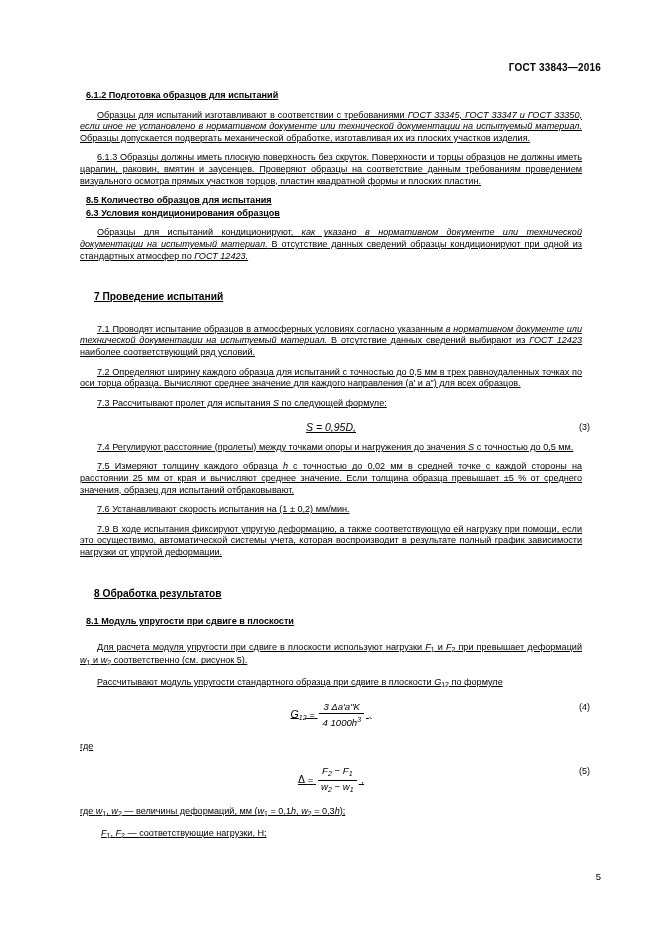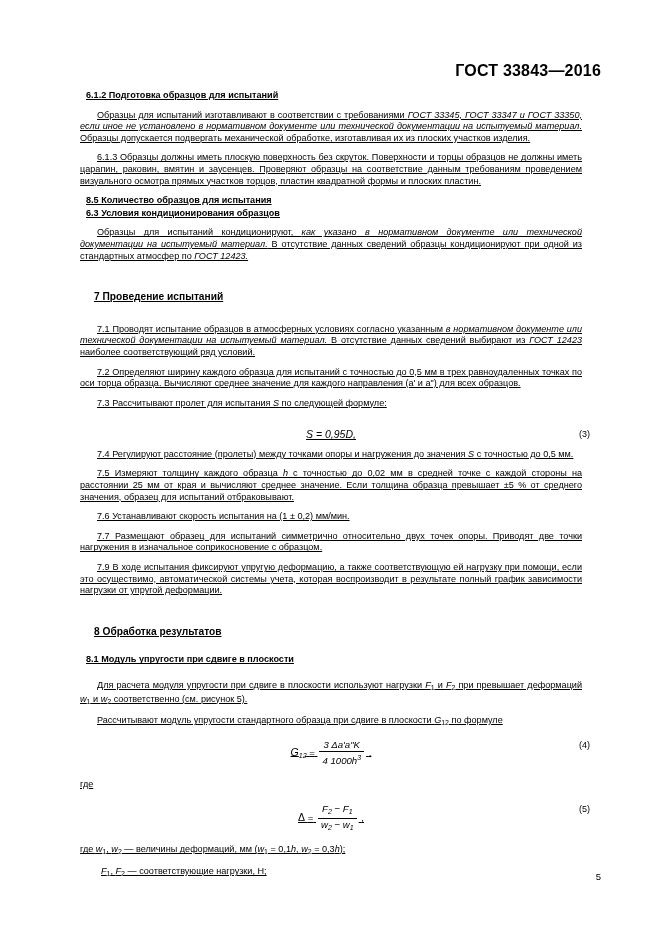"ГОСТ 33843—2016" .header { font-size: 16px -> 10px }
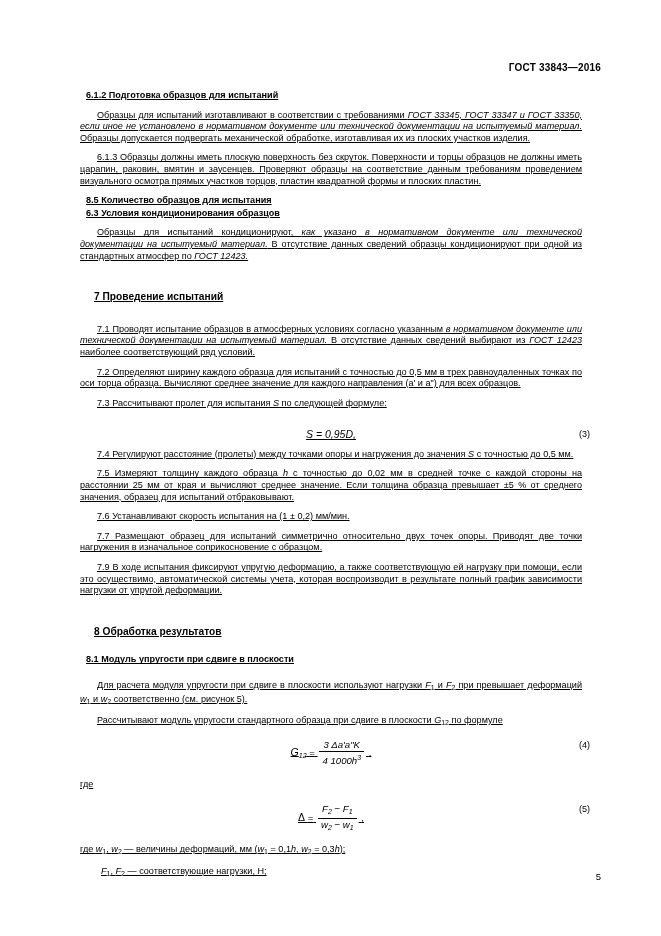"S = 0,95D," .formula-row { margin: 20px 0 7px 0 -> 13px 0 7px 0 }
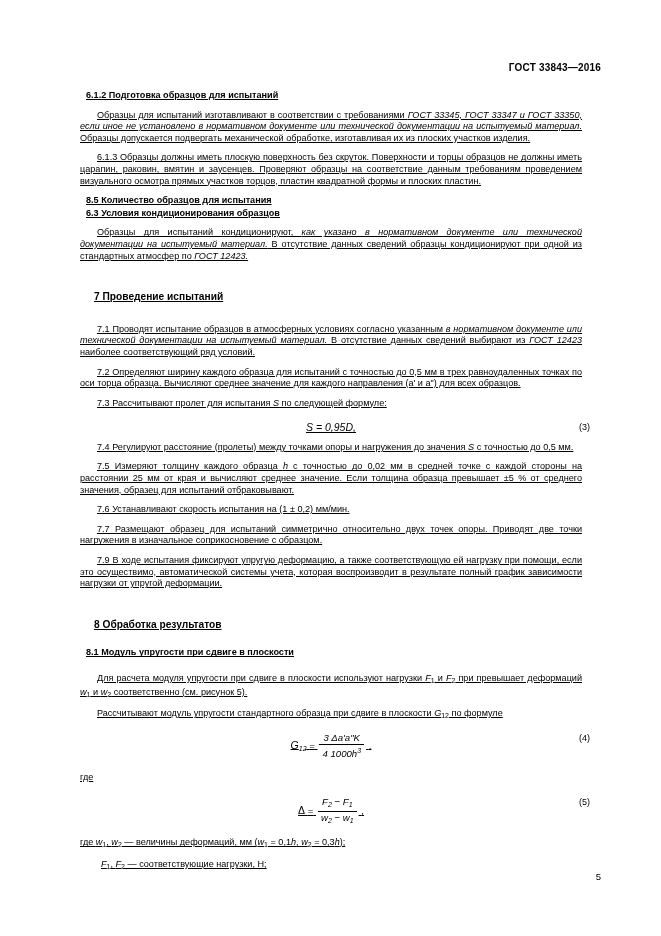"7.7 Размещают образец для испытаний" p.body { html: <p>7.7 Размещают образец для испытаний симметрично относительно двух точек опоры. Приводят две точки нагружения в изначальное соприкосновение с образцом.</p> -> none }
